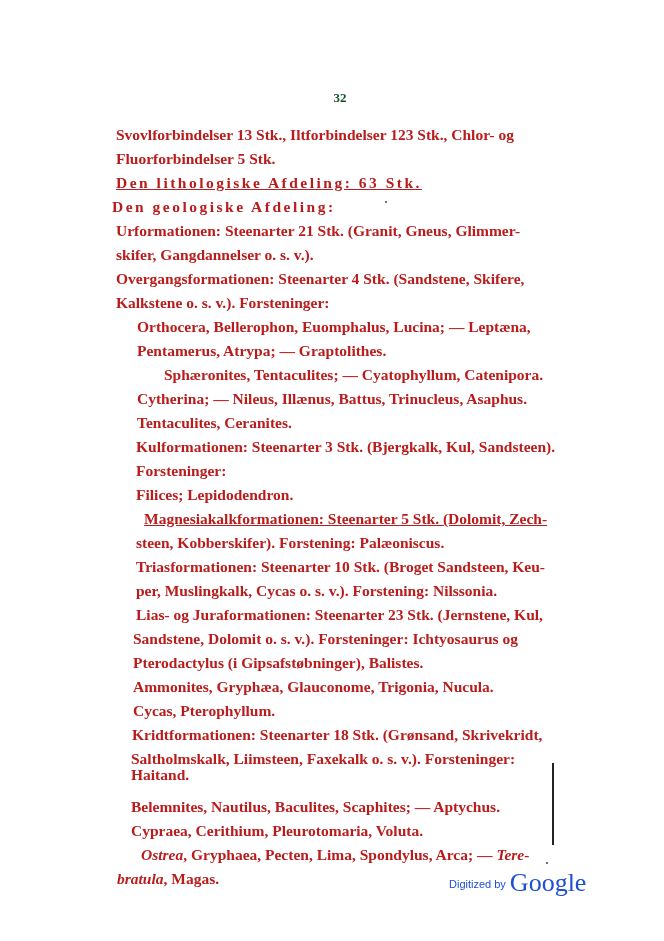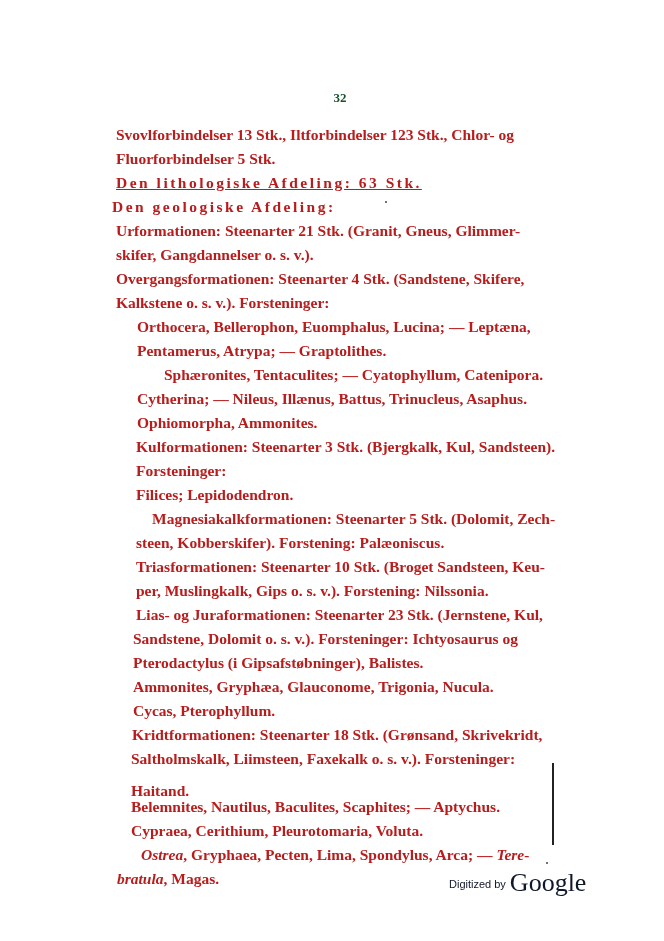"Ophiomorpha, Ammonites." span { text: Ophiomorpha, Ammonites -> Tentaculites, Ceranites }
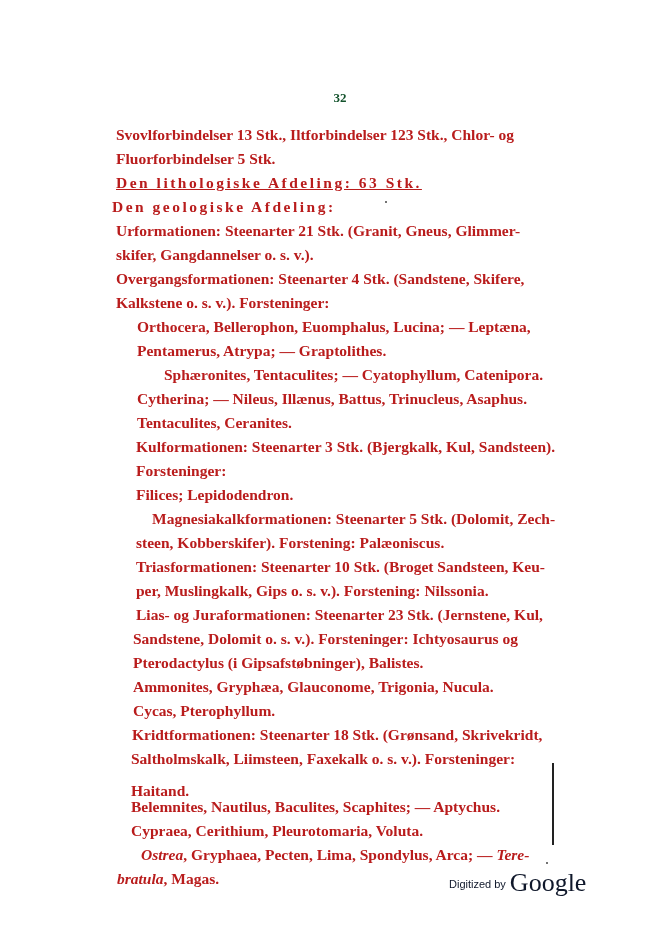"Magnesiakalkformationen: Steenarter 5" div.line { left: 152px -> 144px; text-decoration: none -> underline }
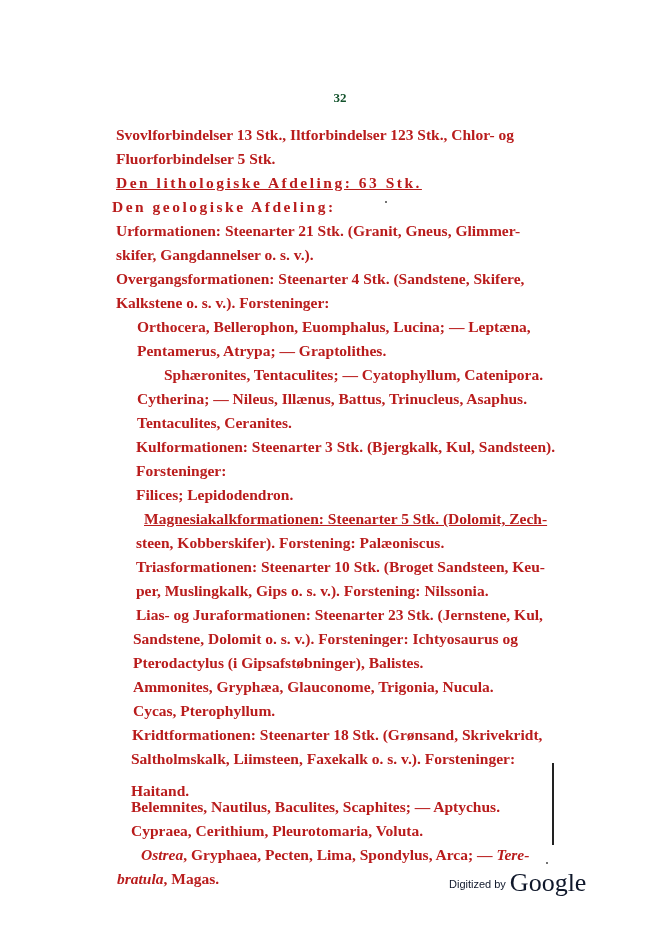"per, Muslingkalk, Gips o. s." span { text: Gips -> Cycas }
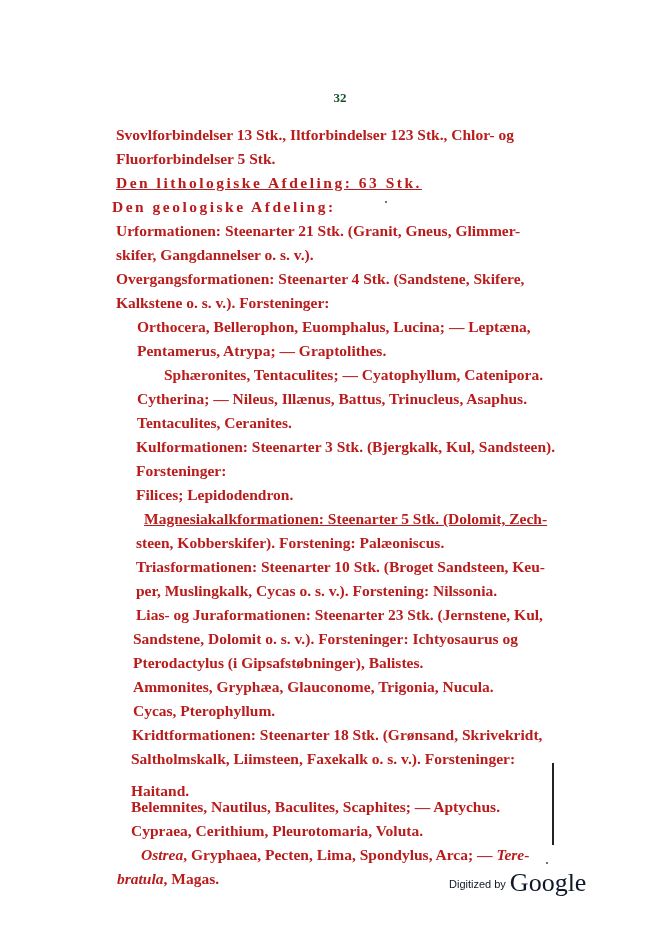"Haitand." div.line { top: 656px -> 640px }
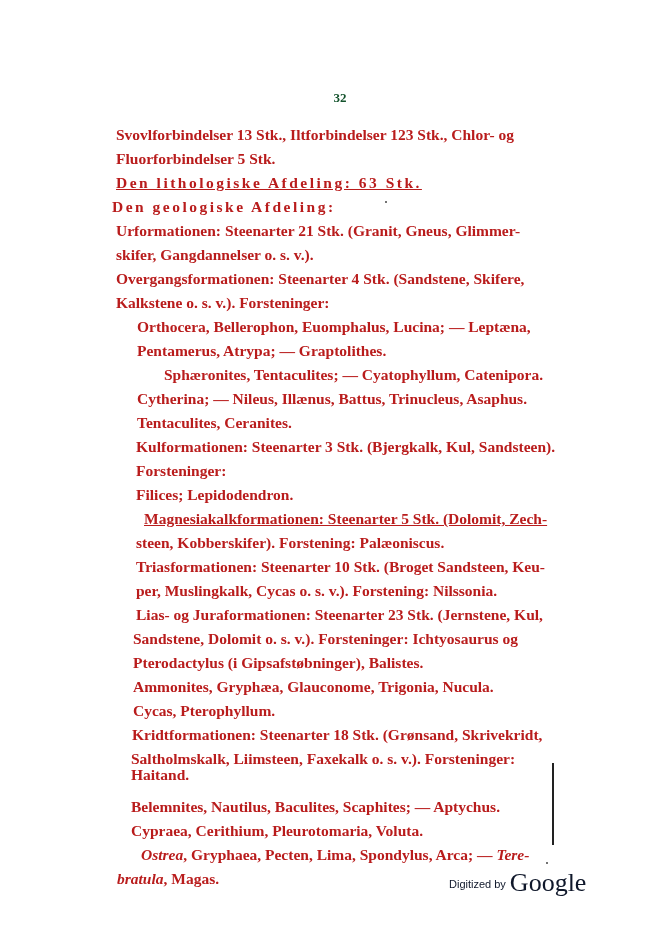"Digitized by Google" .watermark { color: #0f172a -> #1d4ed8 }
